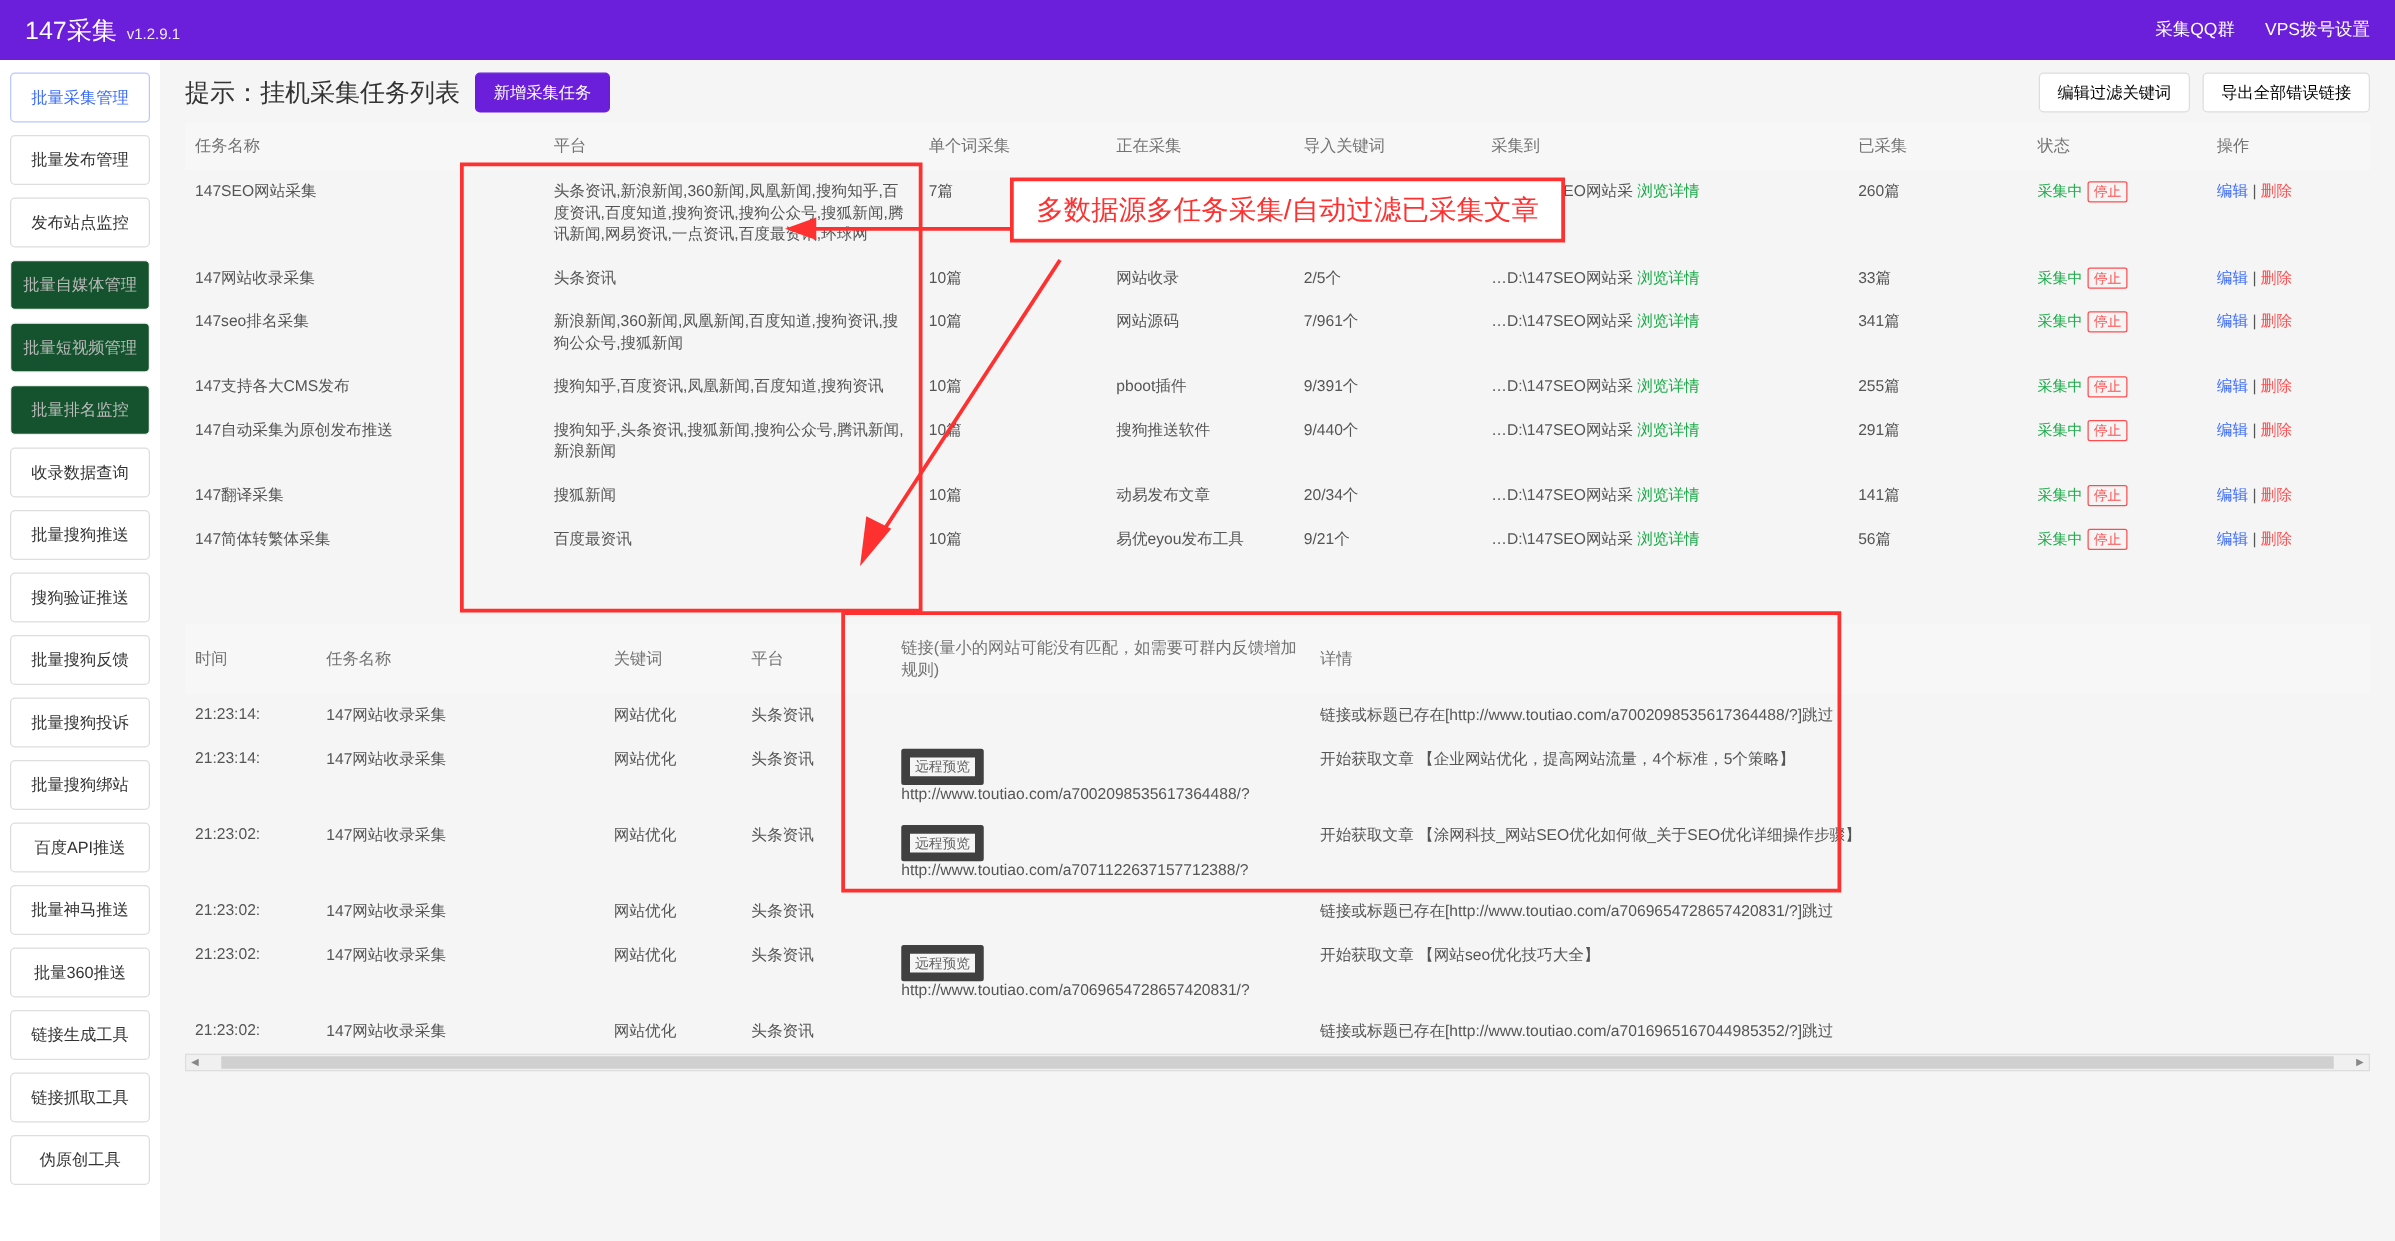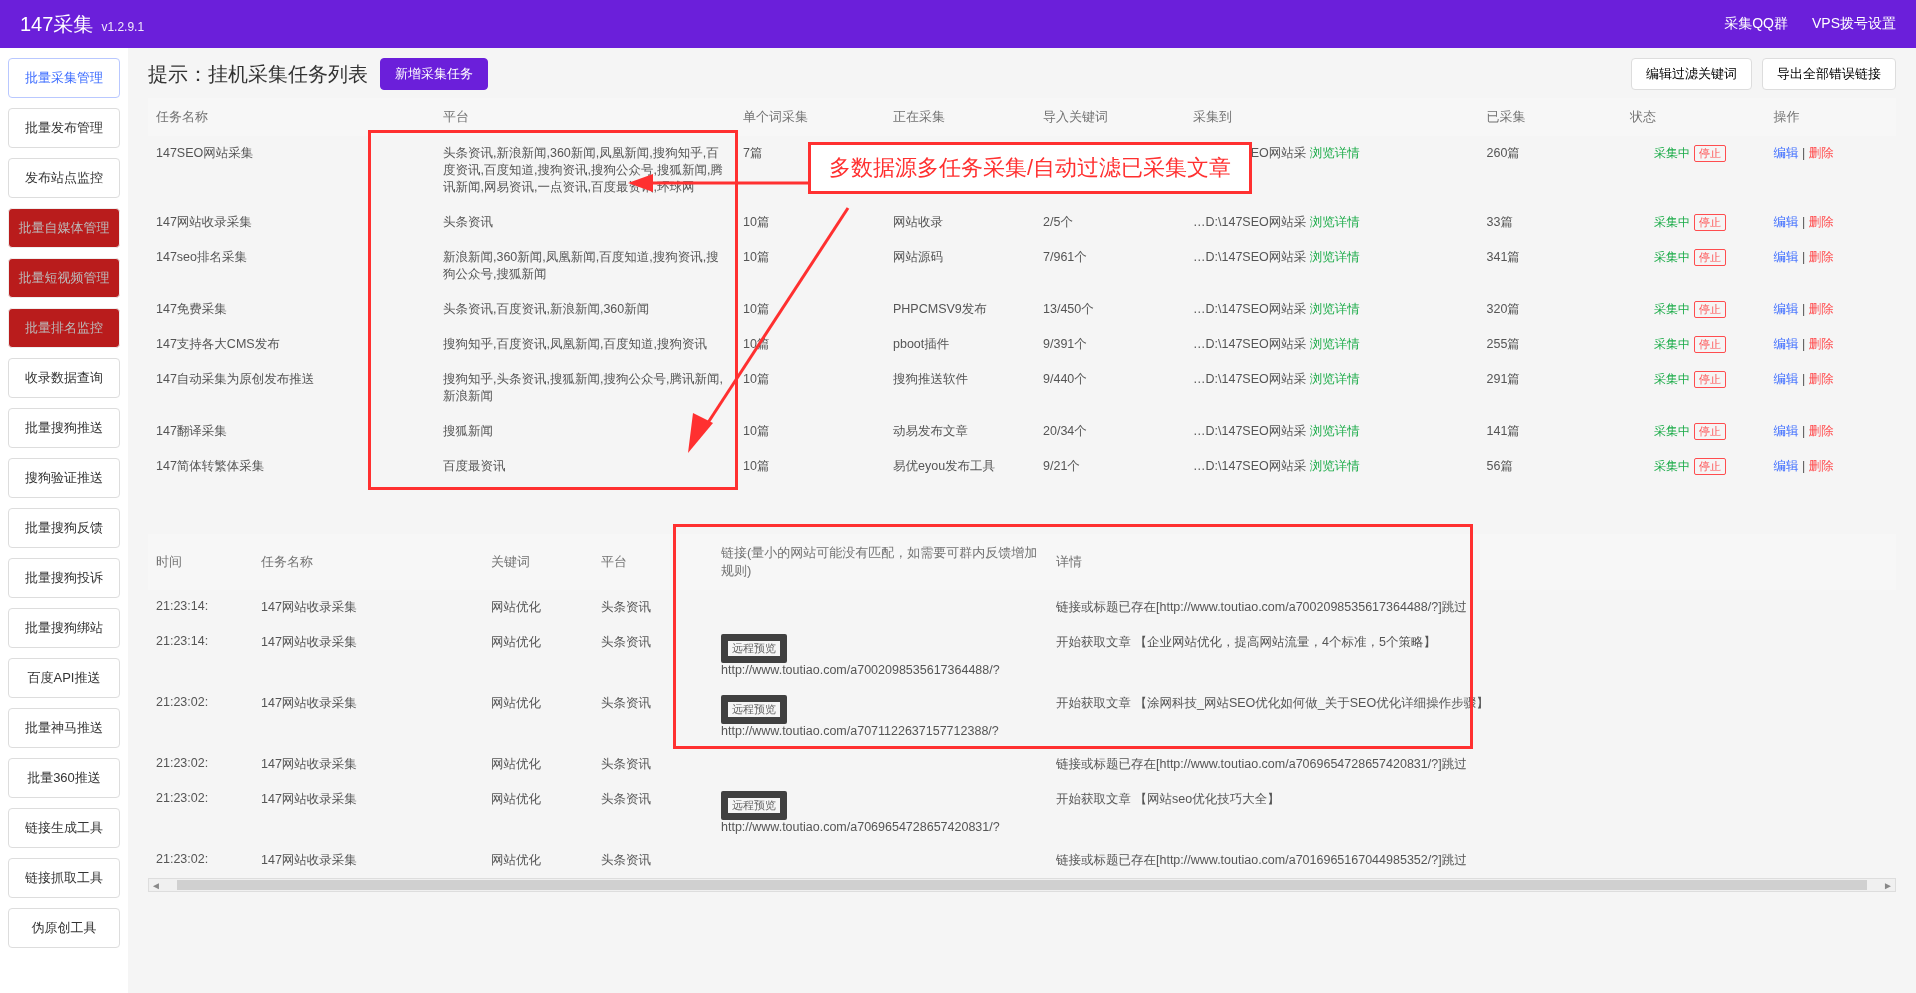"采集中" .status-badge-green { margin-left: 24px -> none }
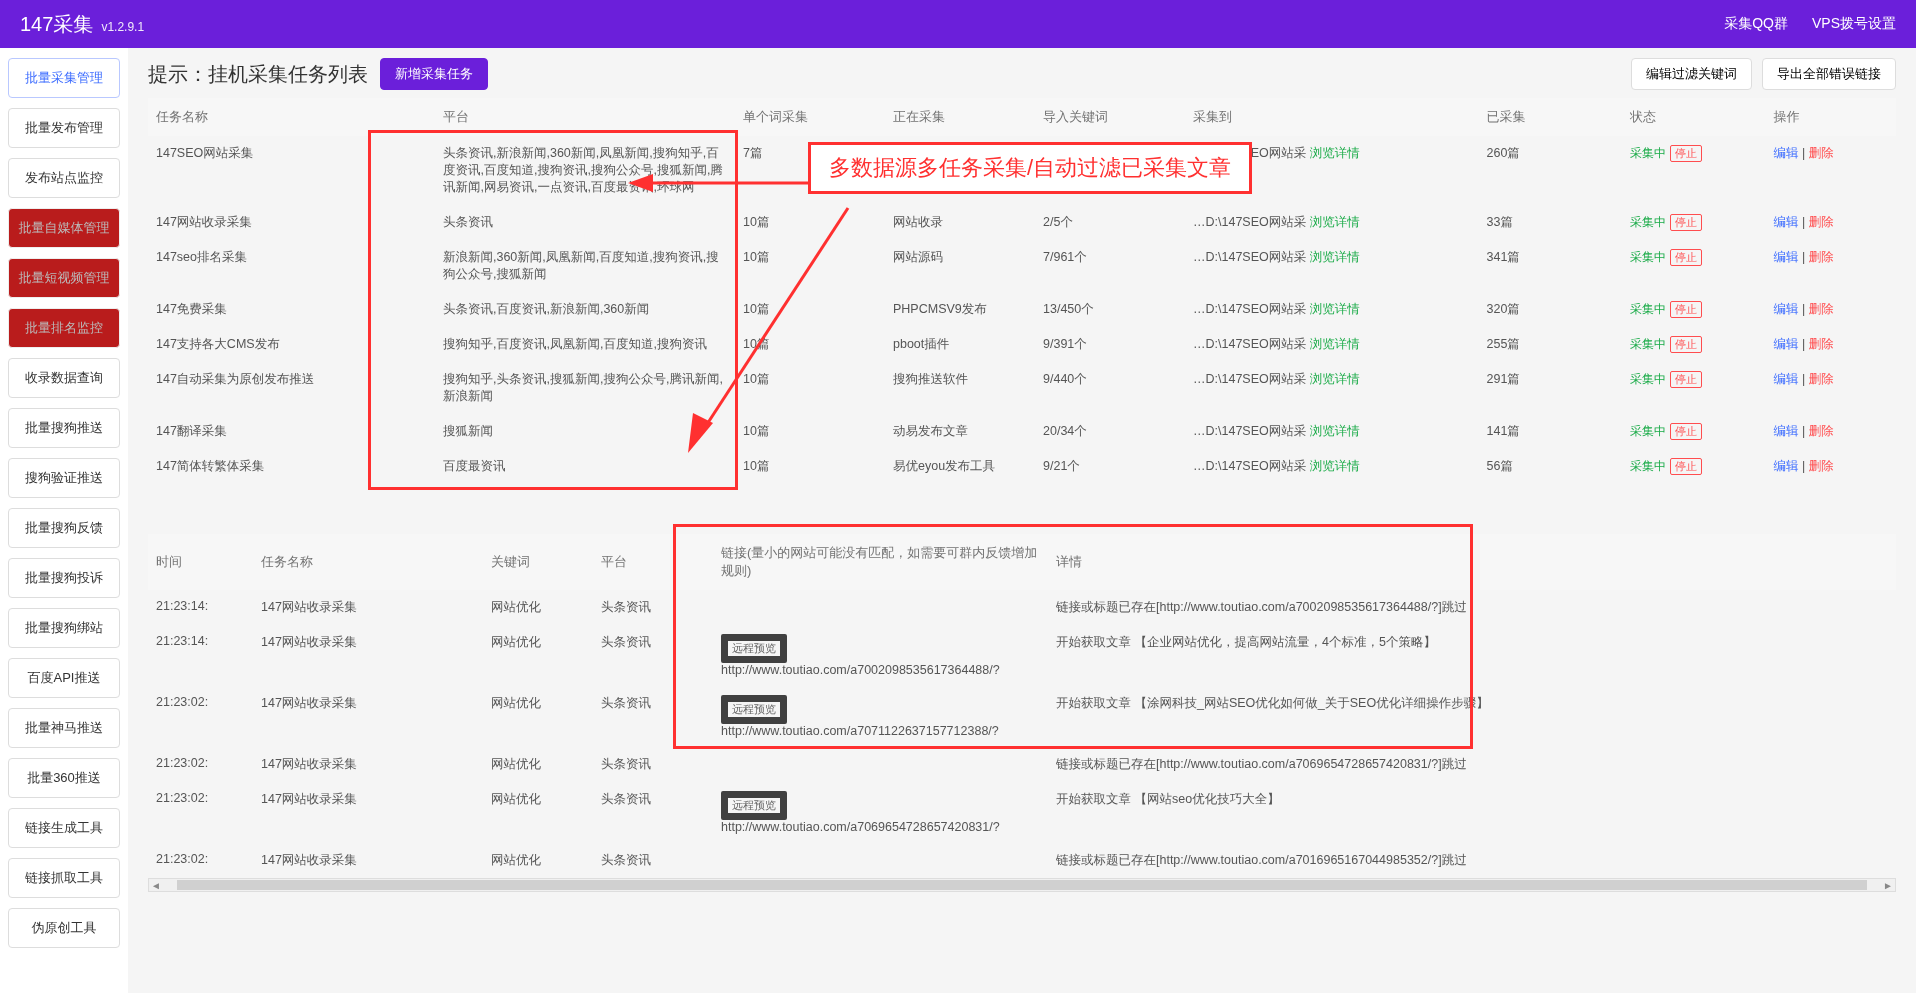"批量自媒体管理" .sidebar-item.disabled { background: #b91c1c -> #14532d }
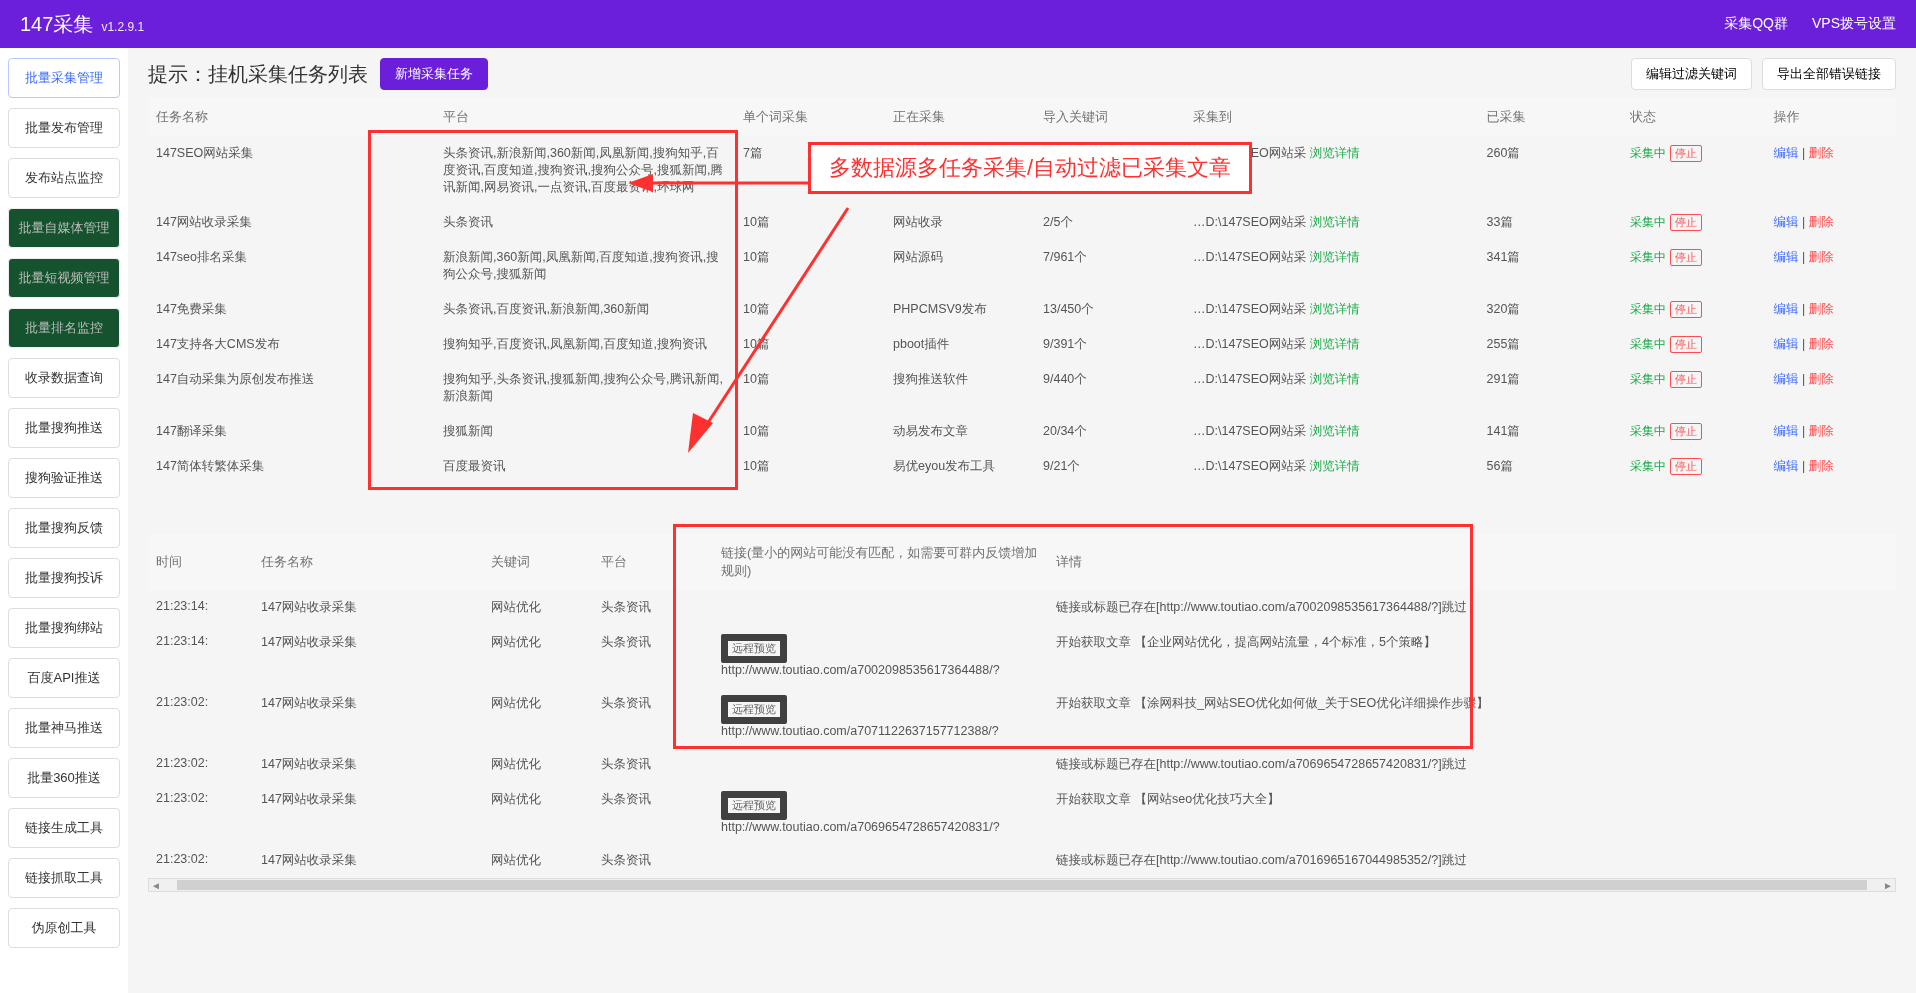"147免费采集" tr { html: <tr> <td>147免费采集</td> <td>头条资讯,百度资讯,新浪新闻,360新闻</td> <td>10篇</td> <td>PHPCMSV9发布</td> <td>13/450个</td> <td>…D:\147SEO网站采 <a>浏览详情</a></td> <td>320篇</td> <td><span>采集中</span><span>停止</span></td> <td><a>编辑</a> | <a>删除</a></td> </tr> -> none }
